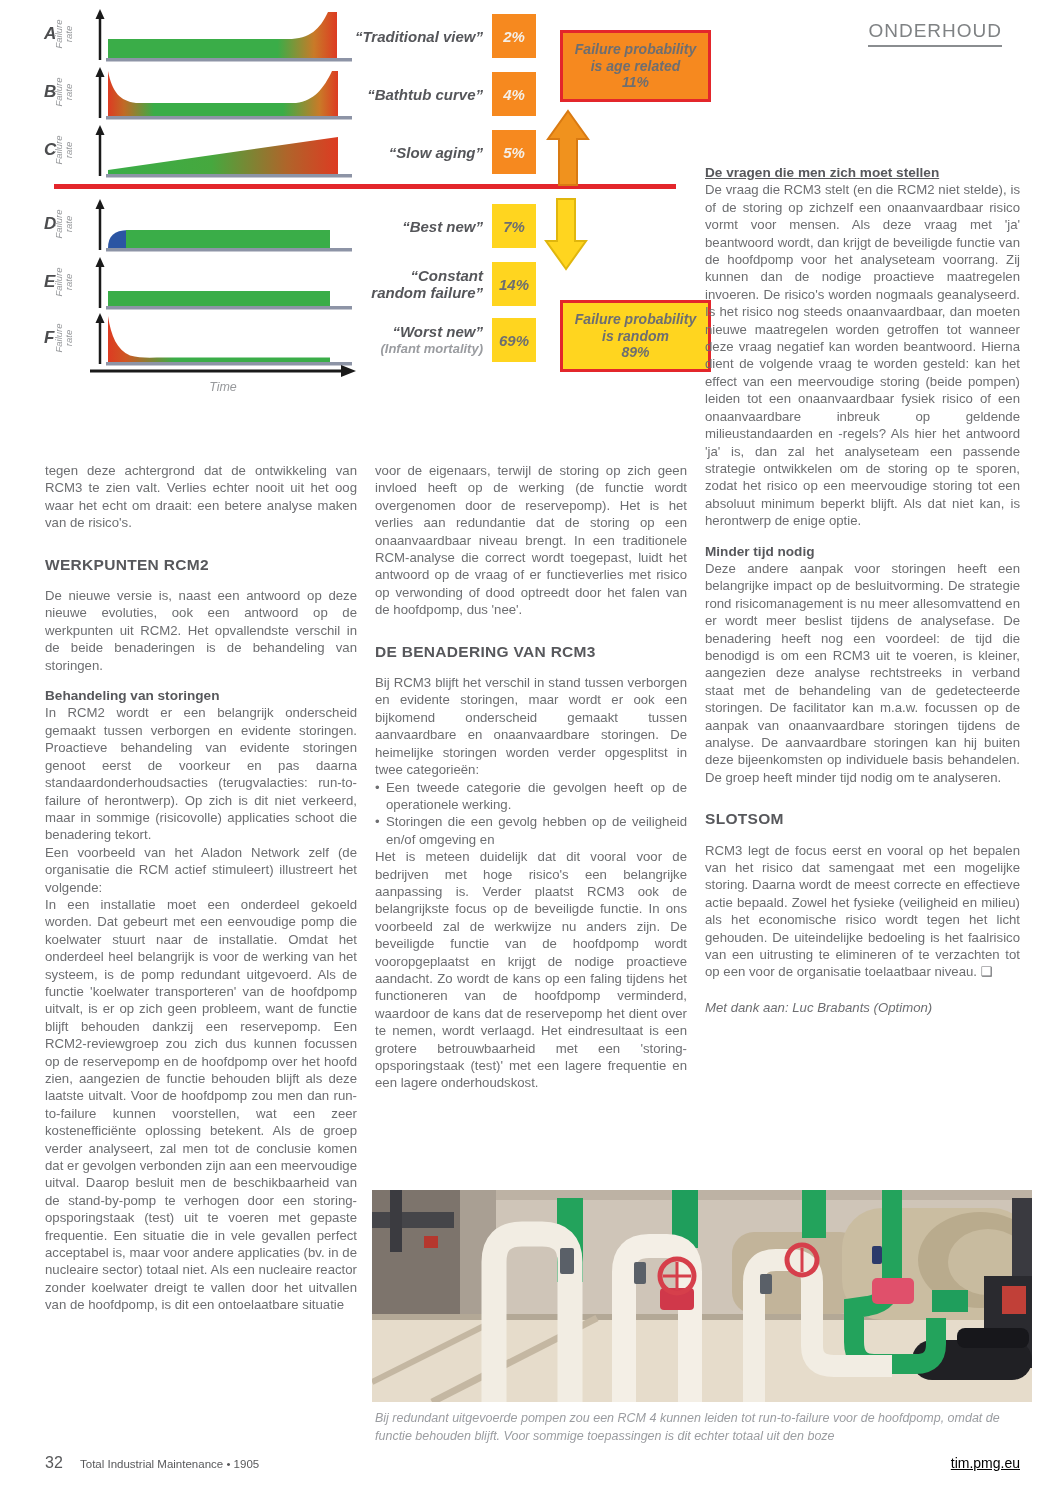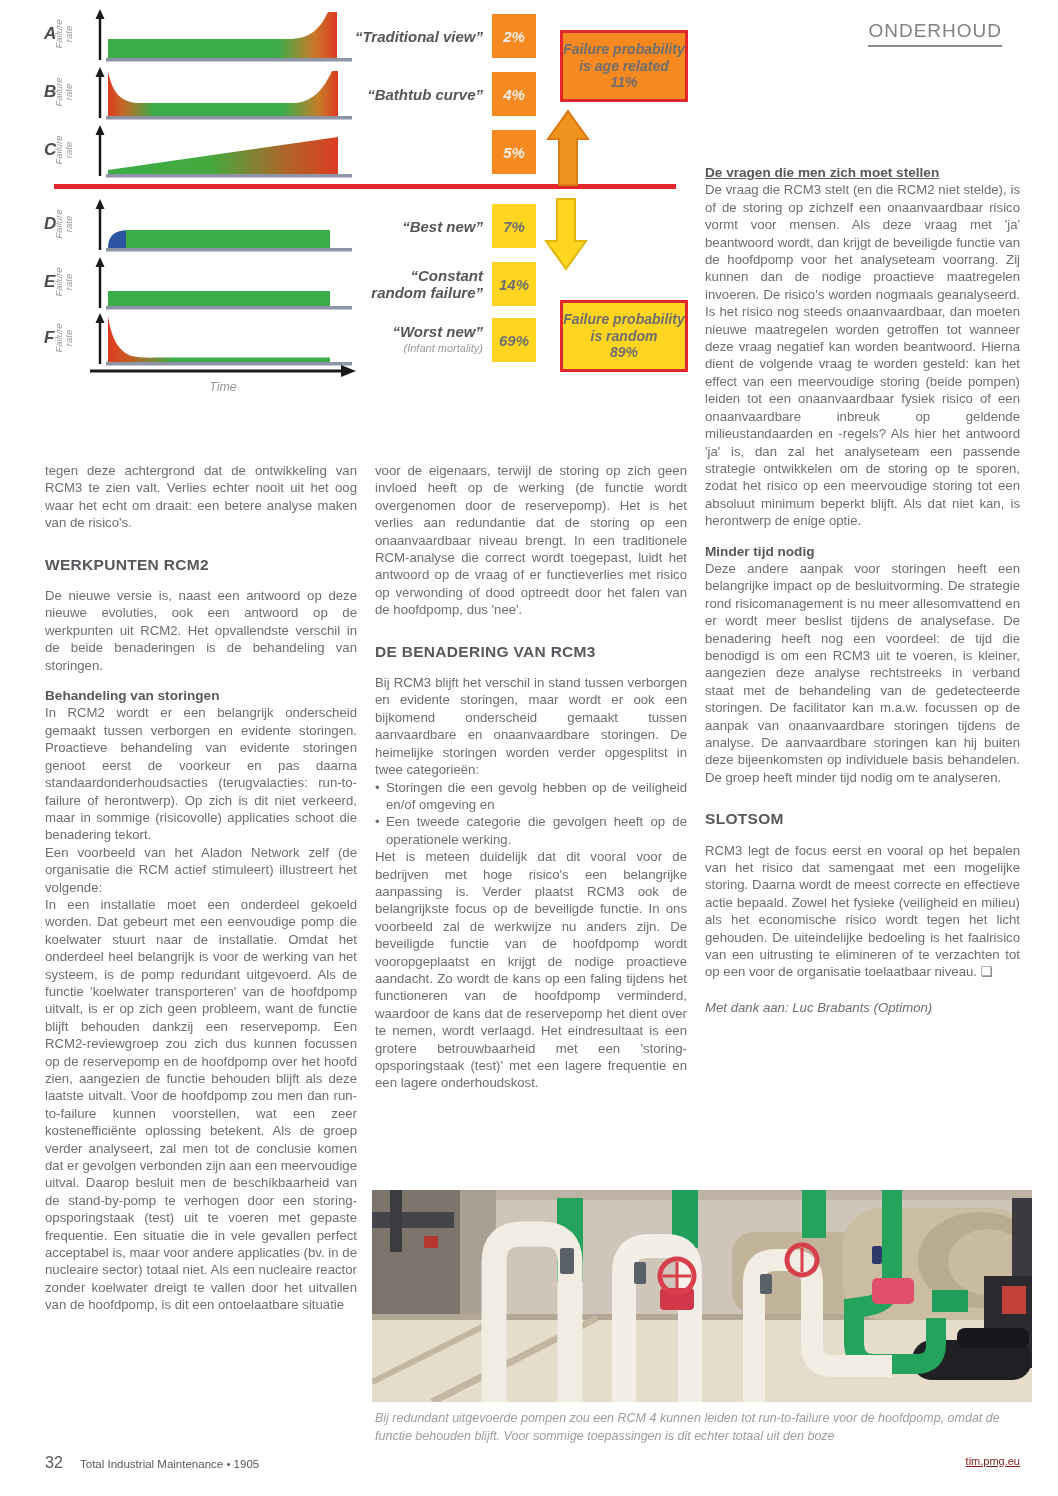"Failure probability" .bigbox { width: 128px -> 151px }
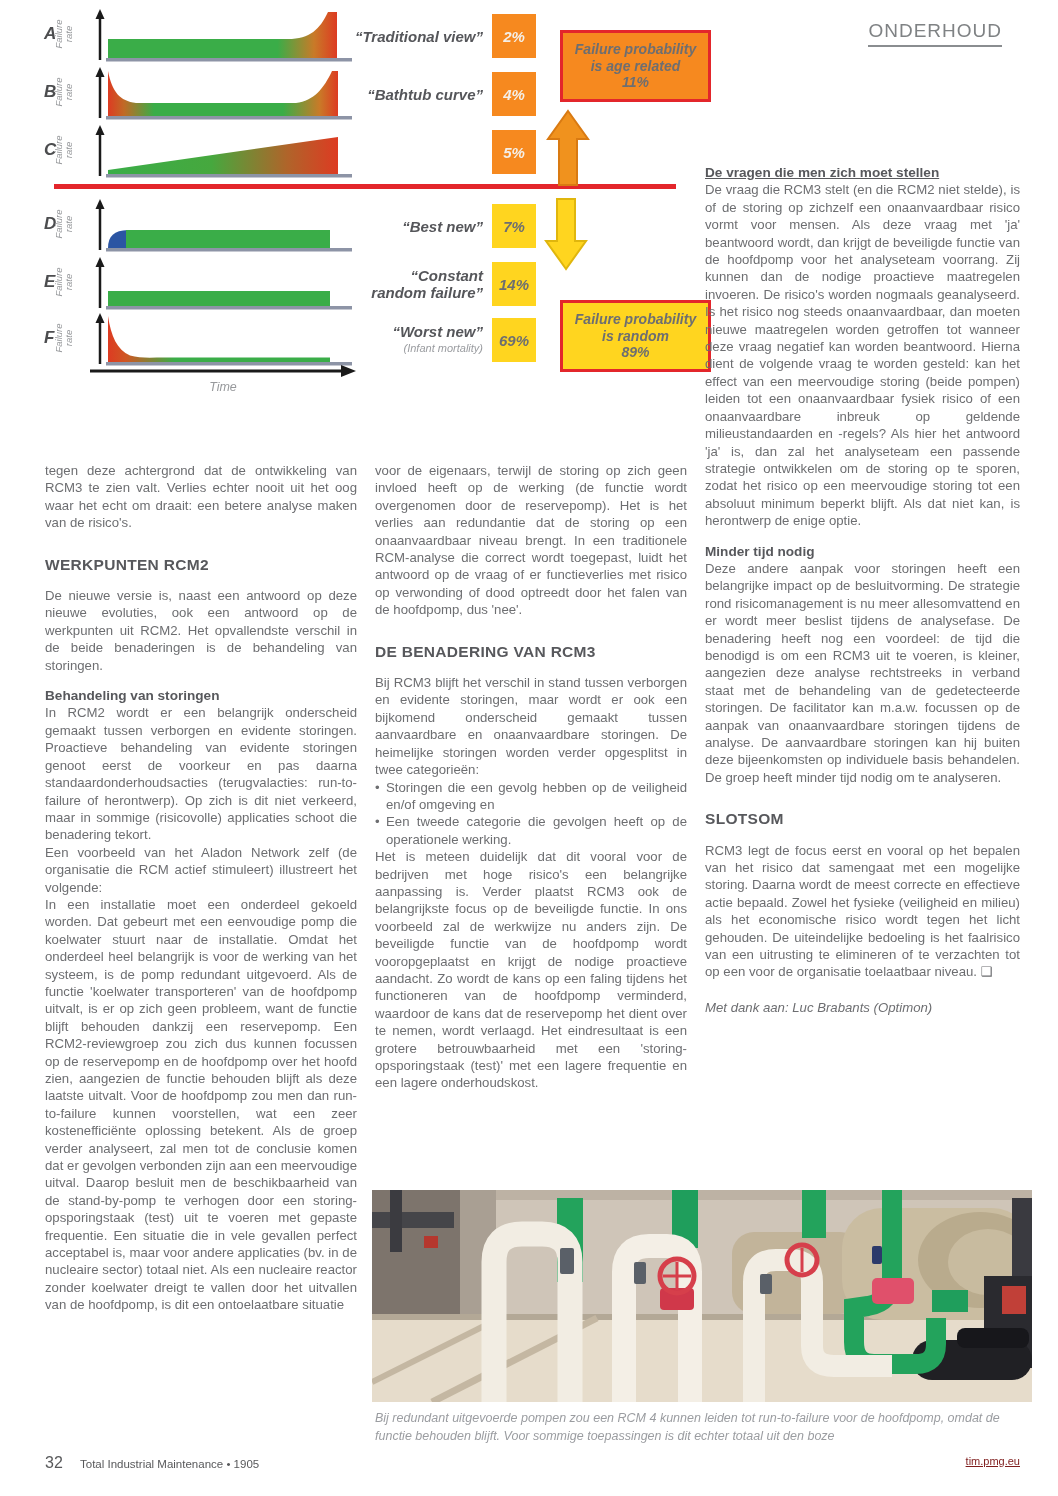"“Slow aging”" div.rlabel { html: none -> <div> <span>“Slow aging”</span> </div> }
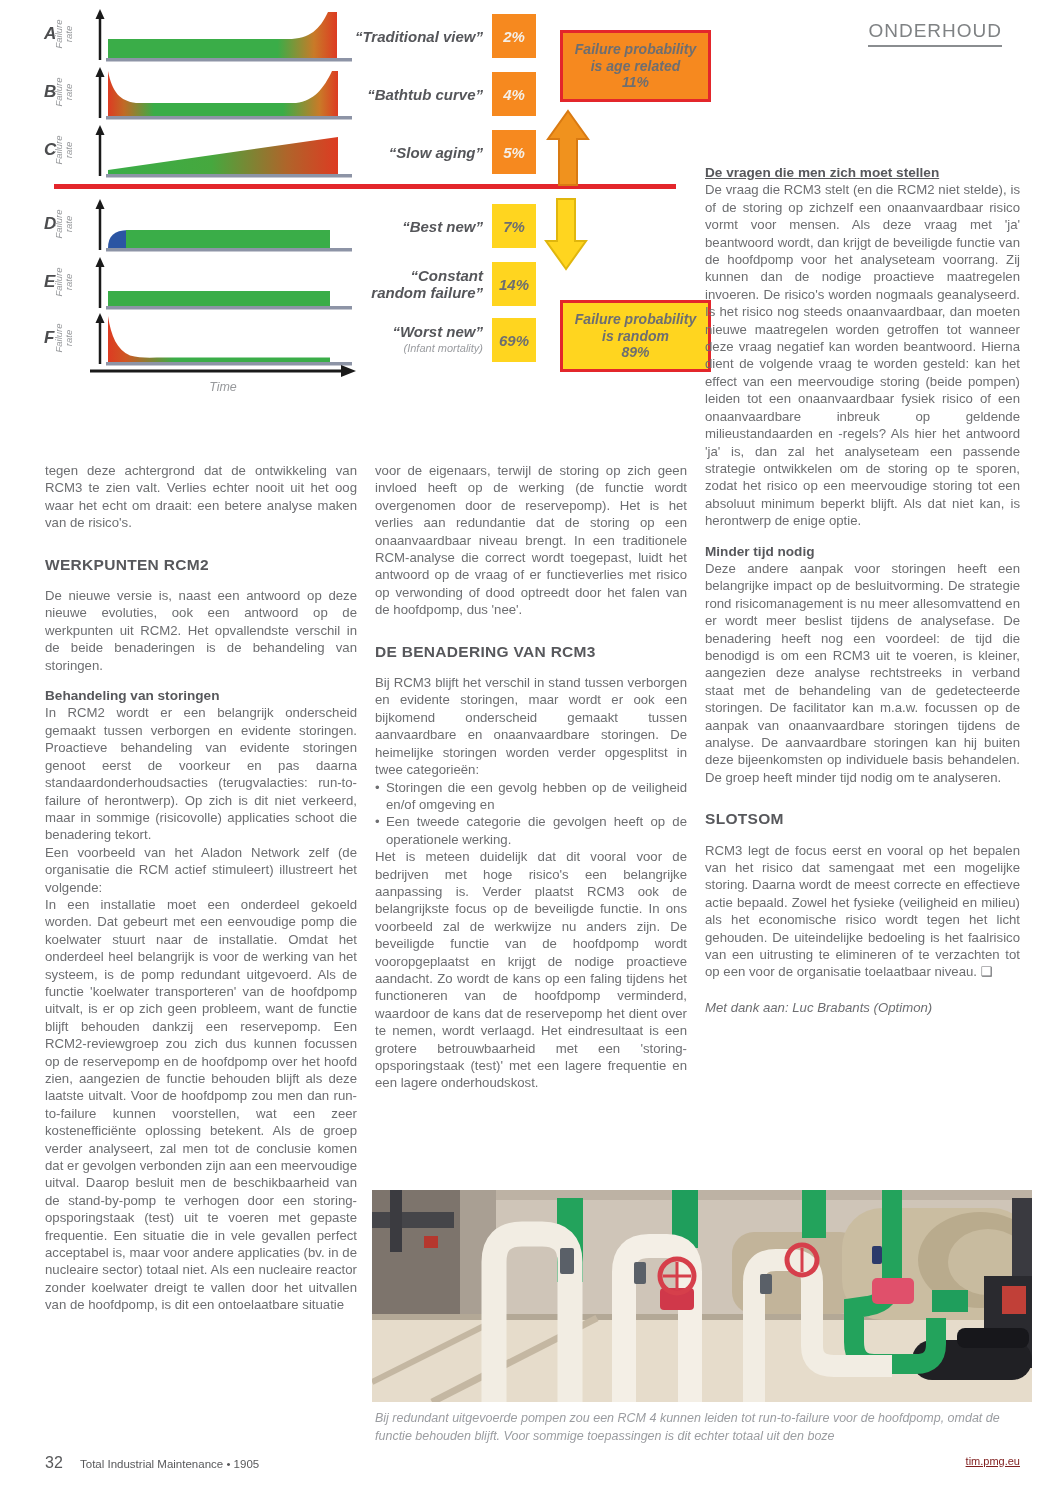"(Infant mortality)" .rsub { font-size: 11px -> 13px; font-weight: normal -> bold }
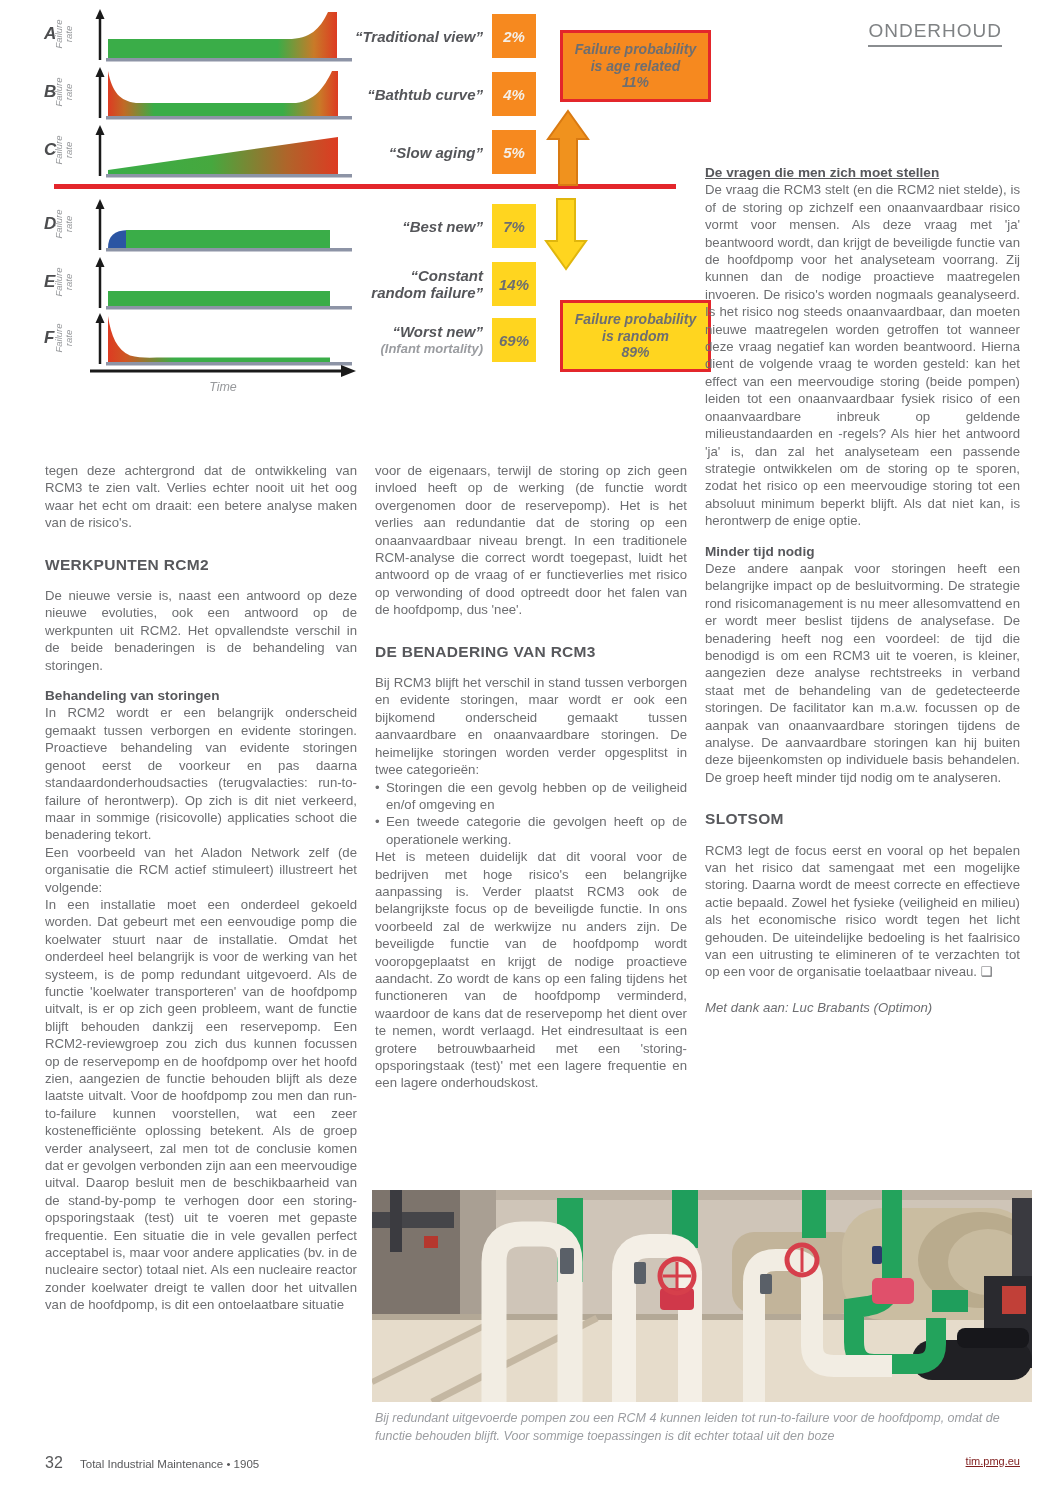"Storingen die een gevolg hebben" div.bullet { order: before "Een tweede categorie die gevolgen" -> after "Een tweede categorie die gevolgen" }
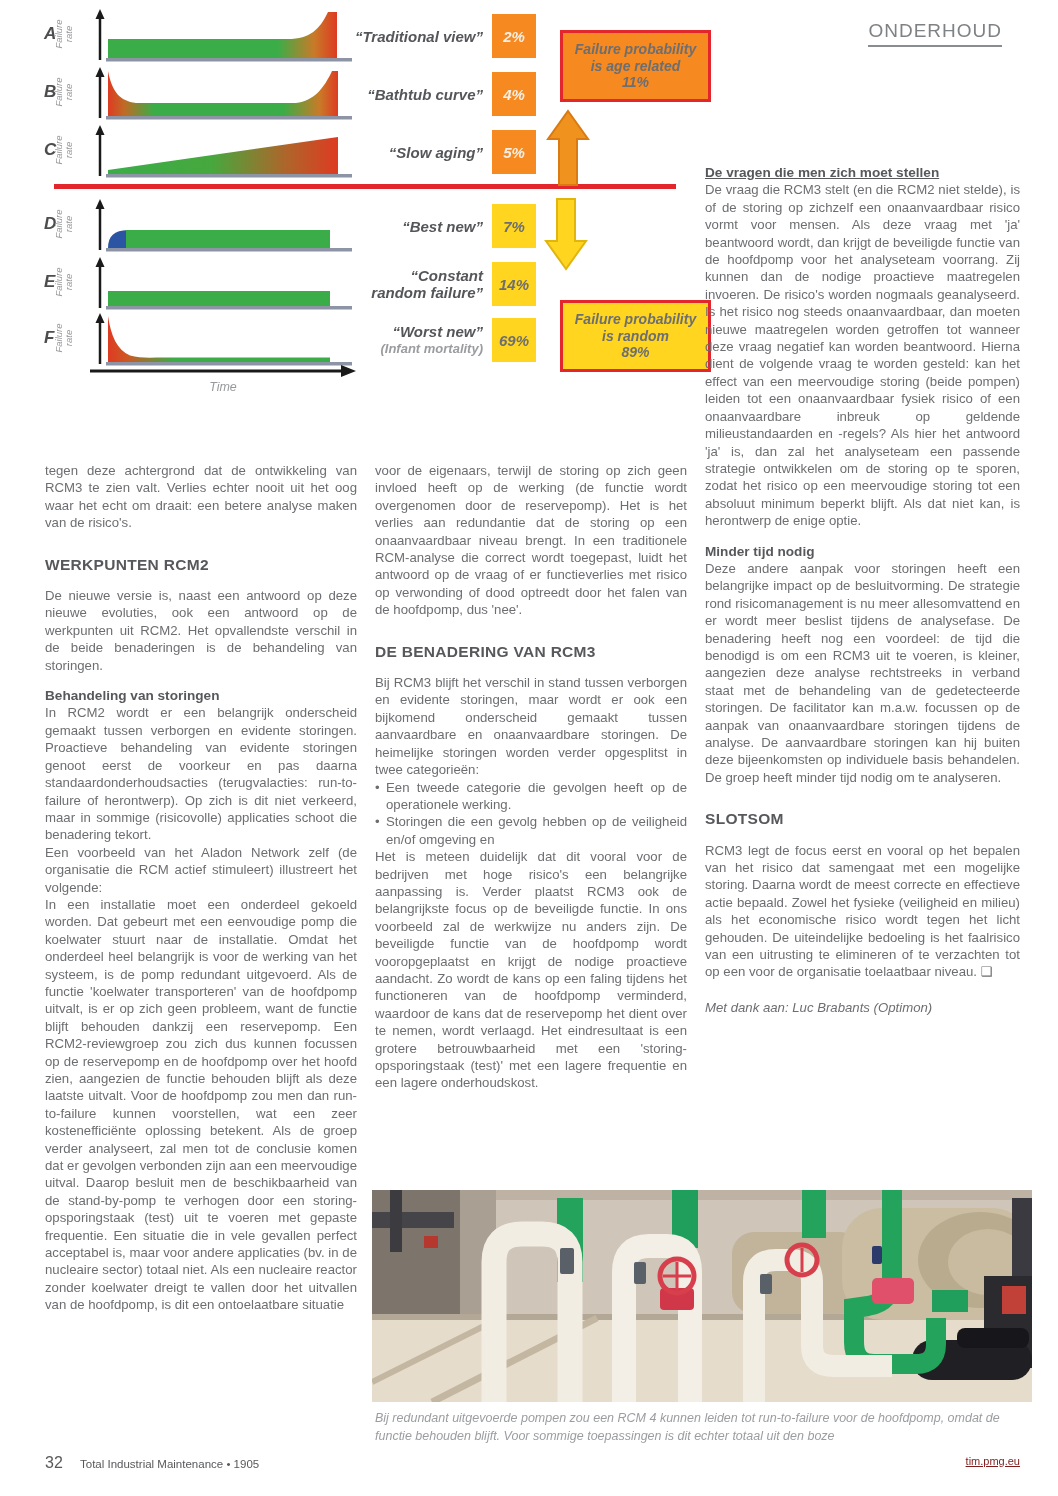"tim.pmg.eu" .siteurl { color: #7f1d1d -> #000000; font-size: 11px -> 14px }
